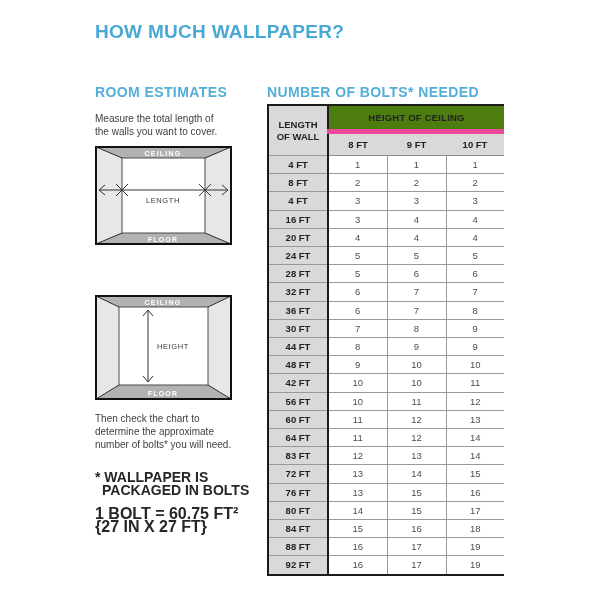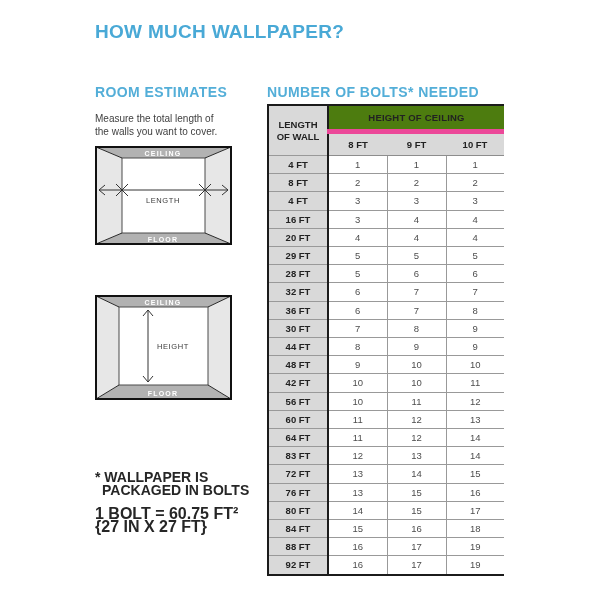"29 FT" th { text: 29 -> 24 }
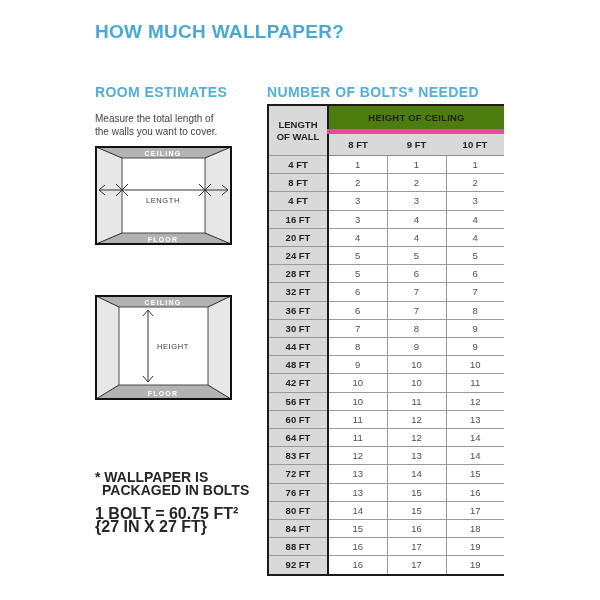"Then check the chart to" div.para { html: none -> <div>Then check the chart to determine the approximate number of bolts* you will need.</div> }
